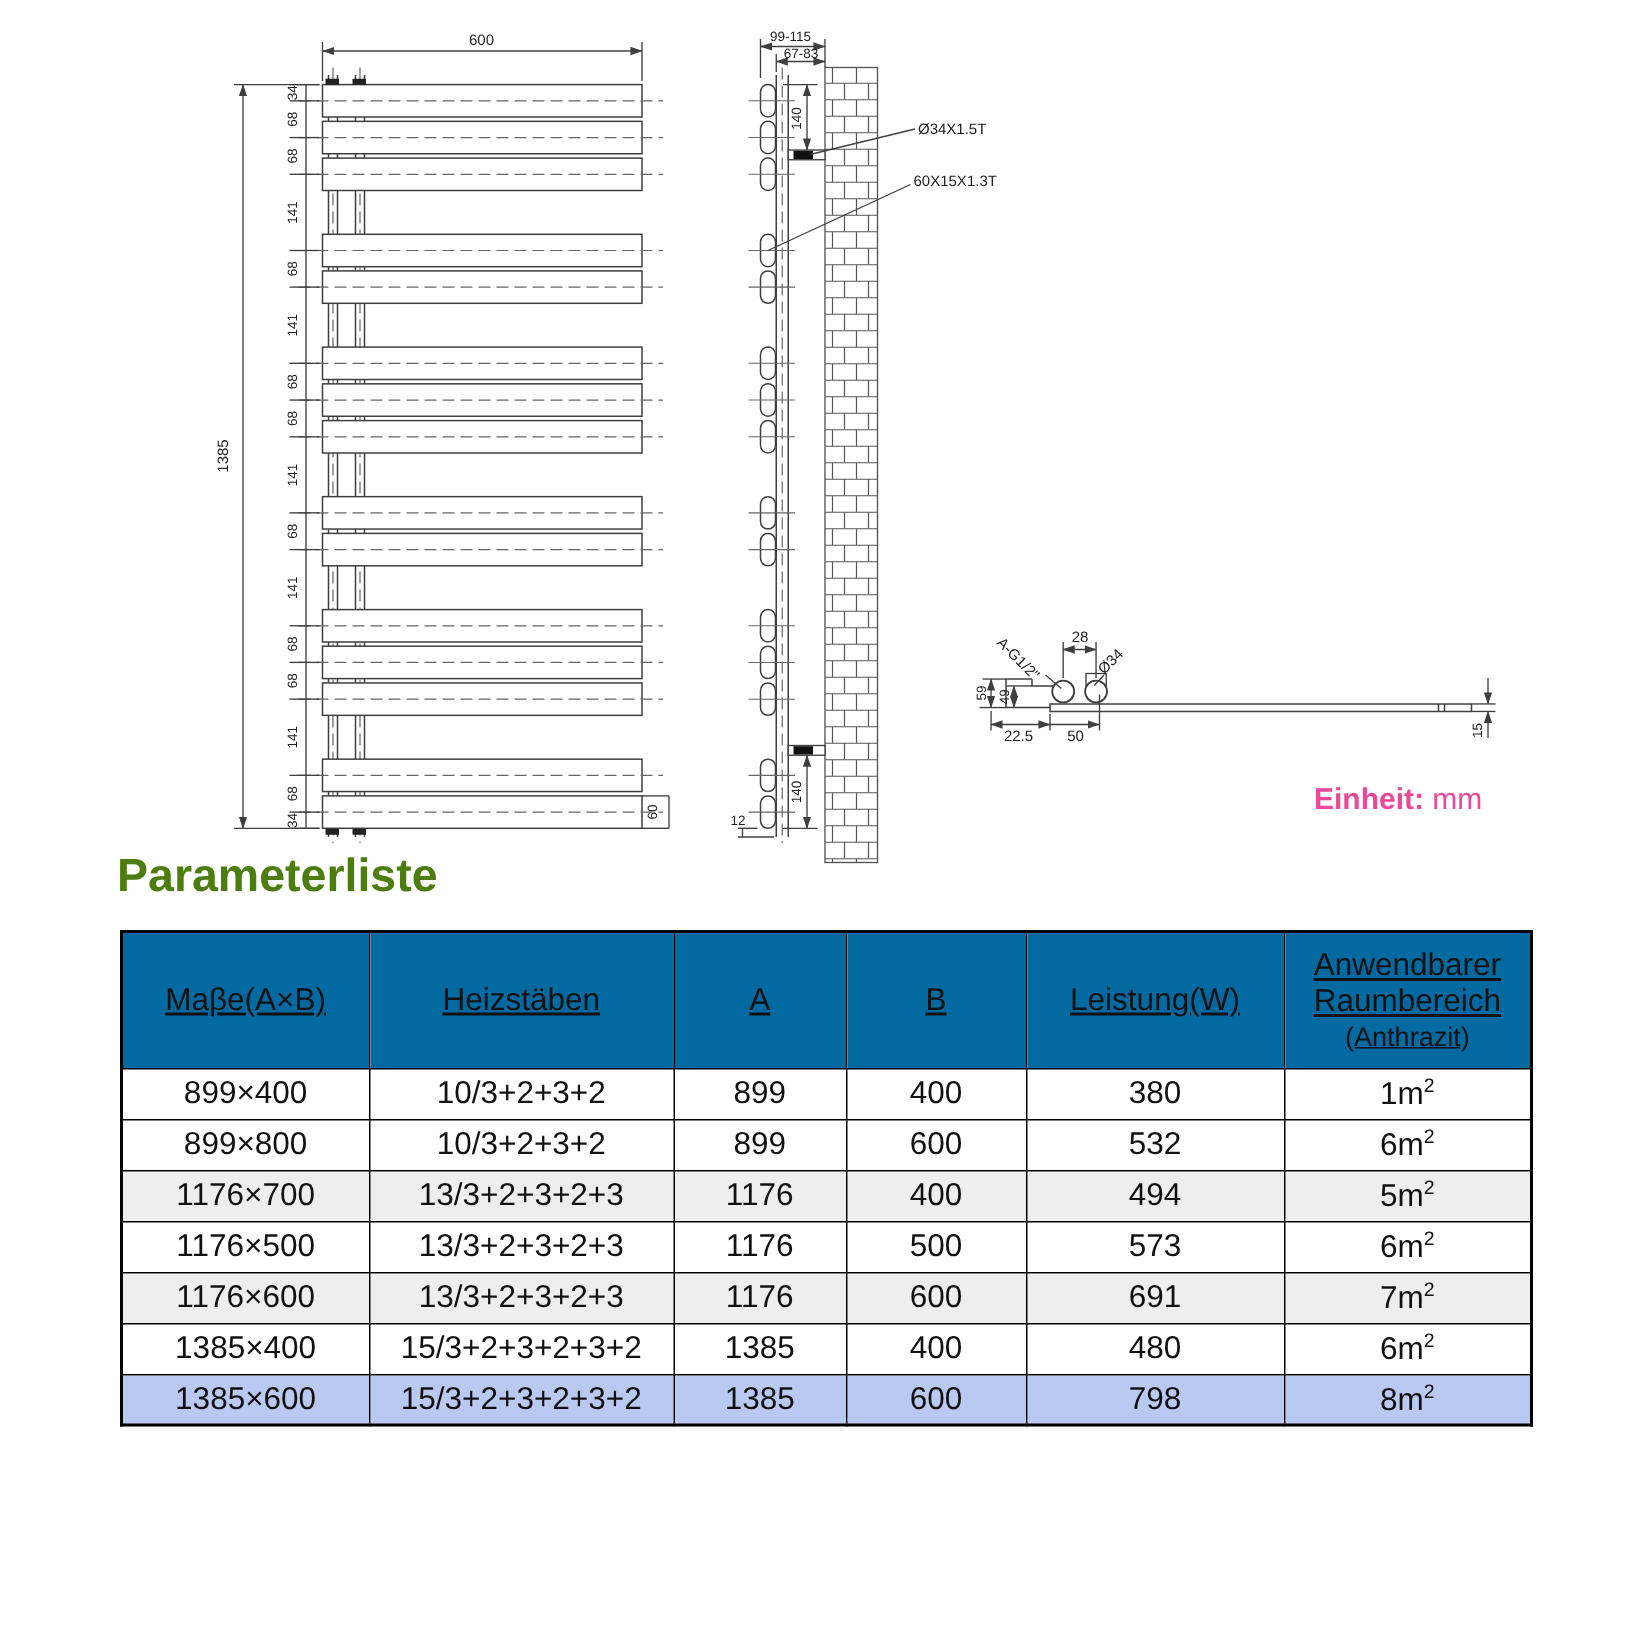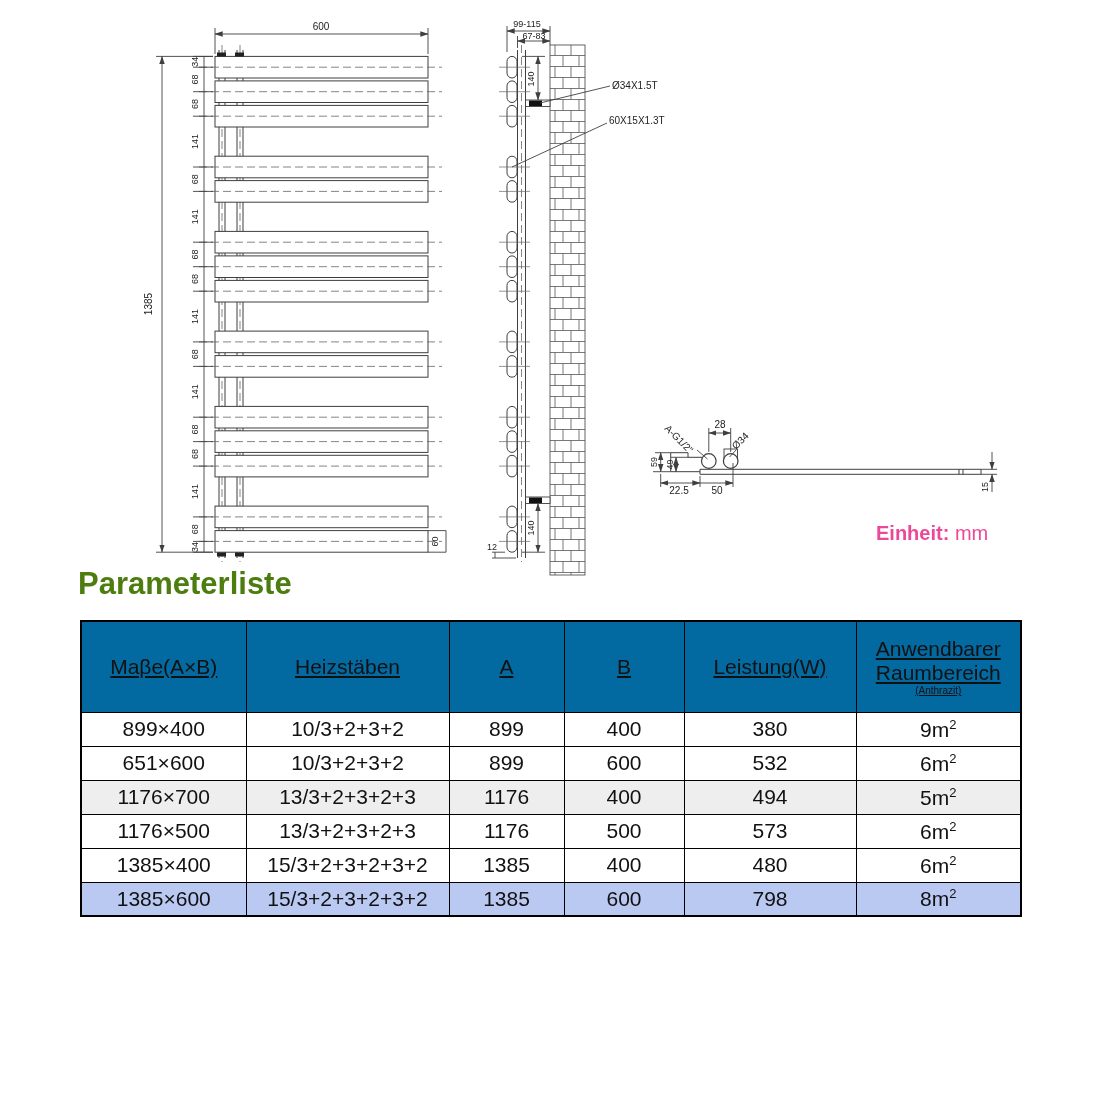"(Anthrazit)" th .hsmall { font-size: 10px -> 18px }
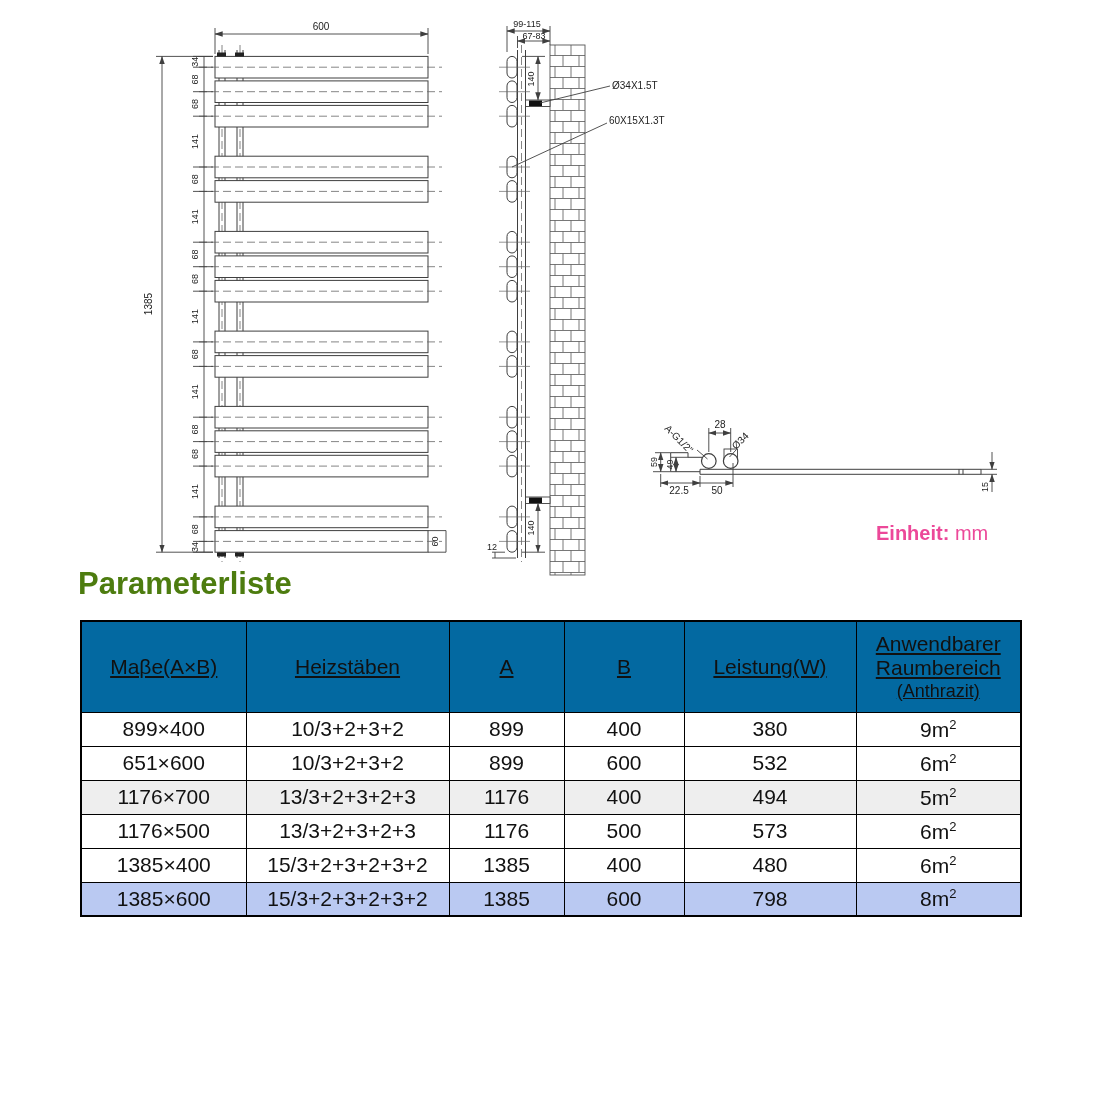"9m" span { text: 9m -> 1m }
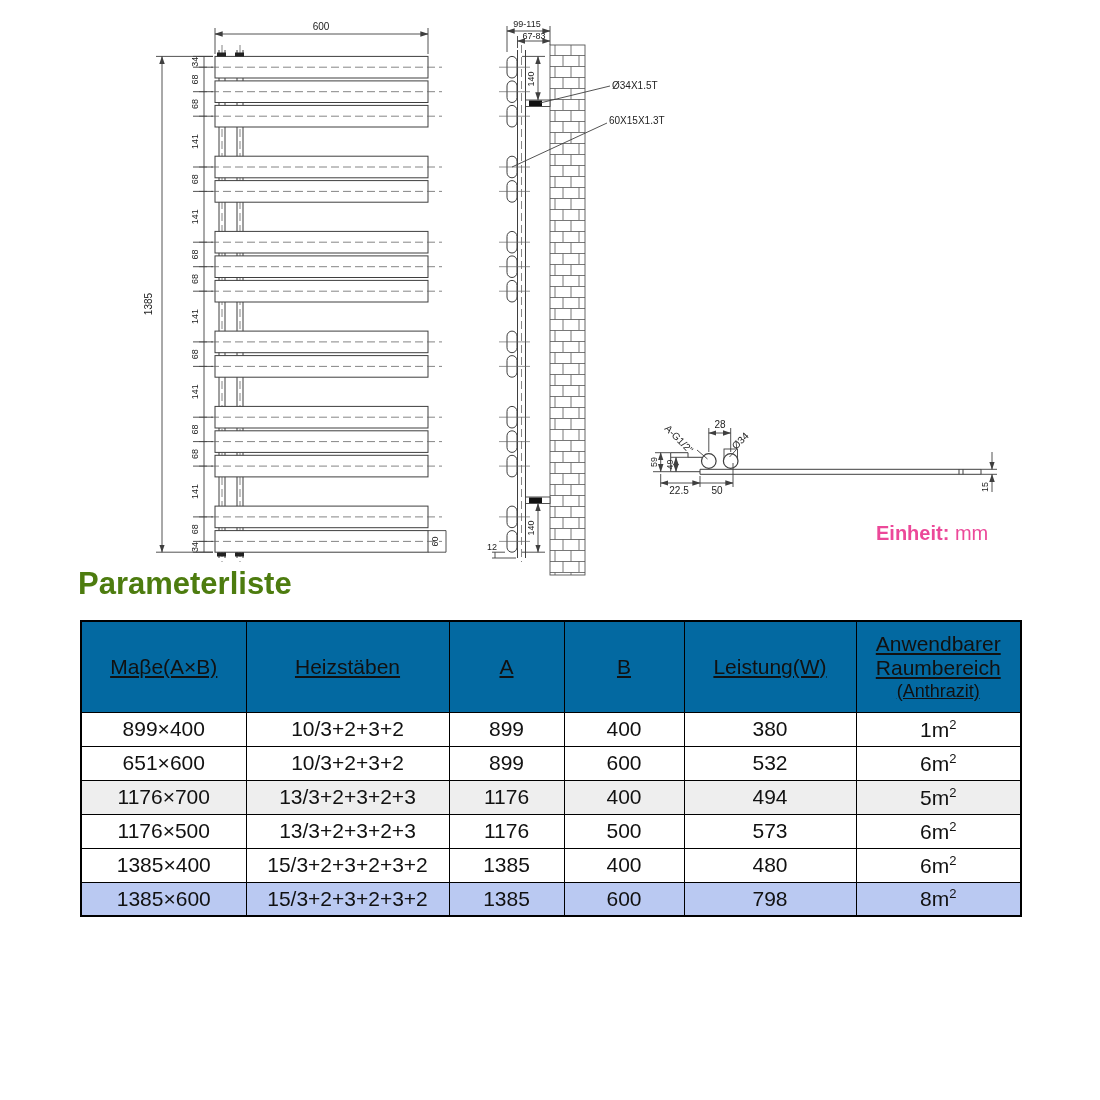"651×600" td { text: 651×600 -> 899×800 }
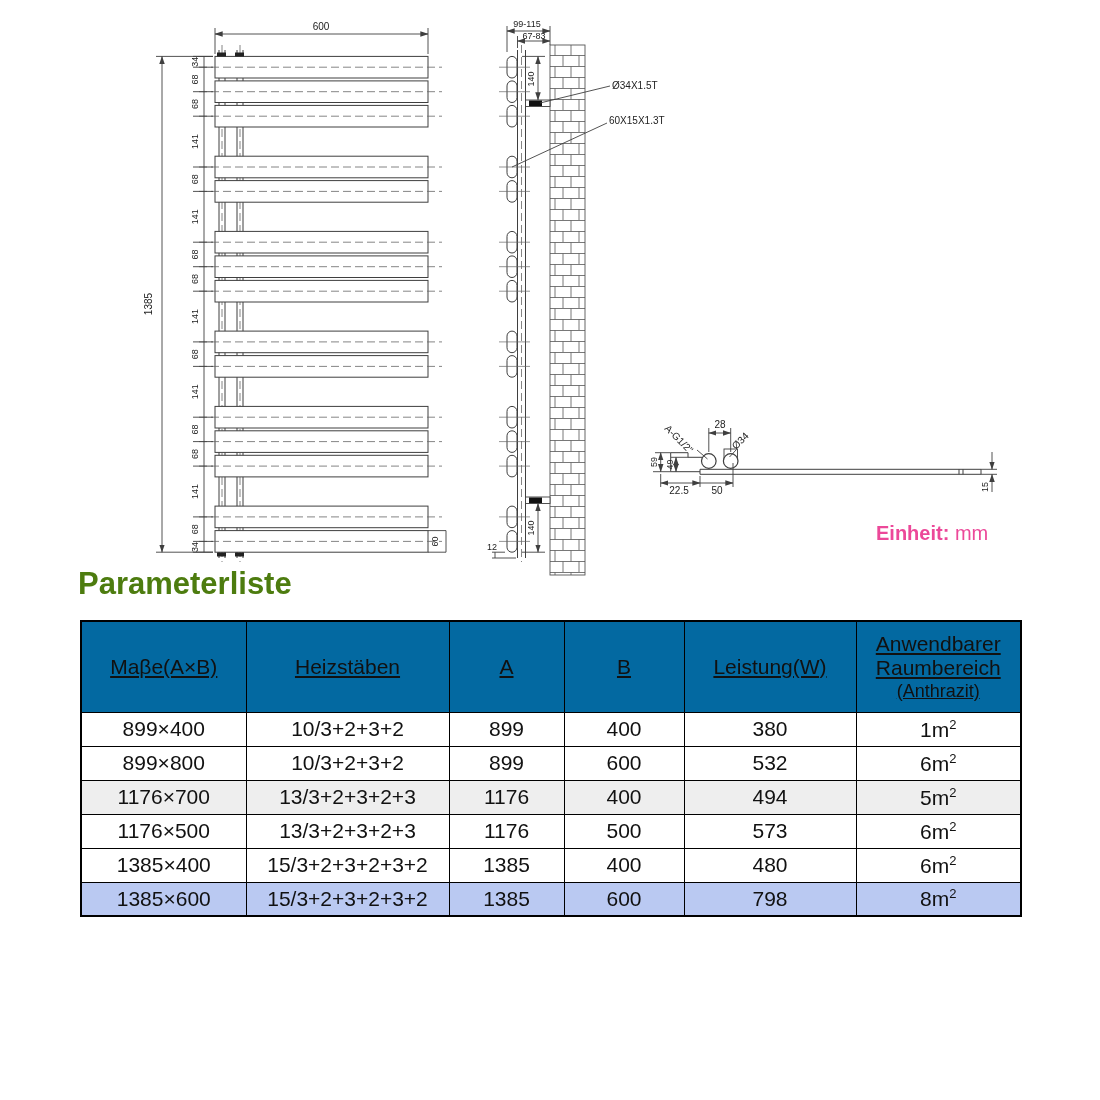"1176×600" tr.alt { html: none -> <tr> <td>1176×600</td> <td>13/3+2+3+2+3</td> <td>1176</td> <td>600</td> <td>691</td> <td><span>7m</span><sup>2</sup></td> </tr> }
